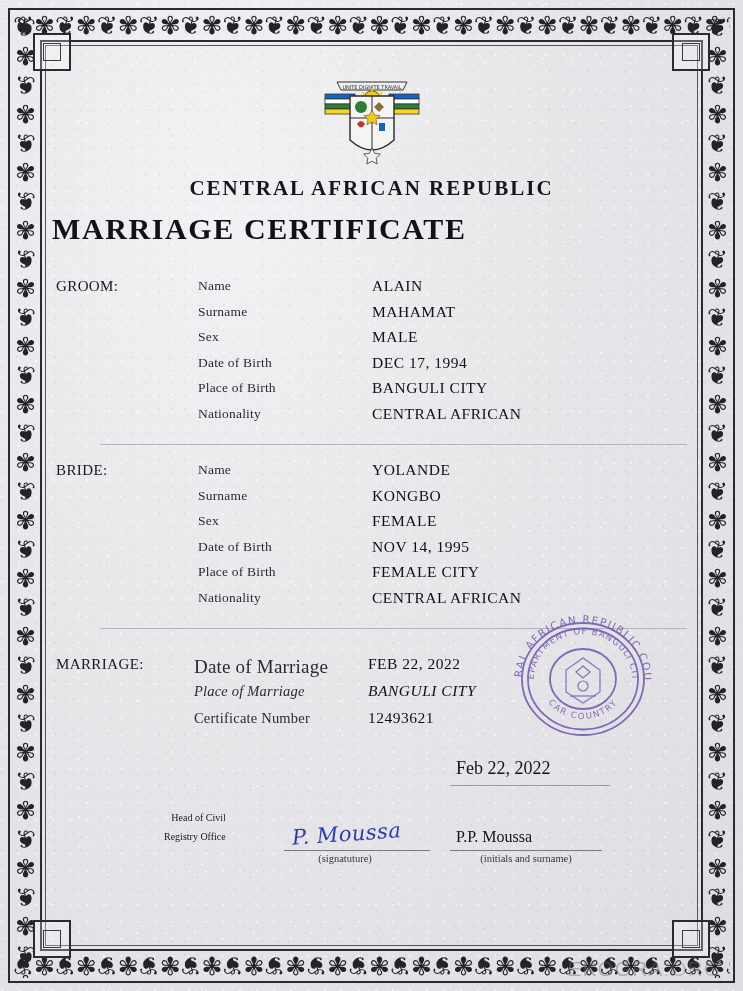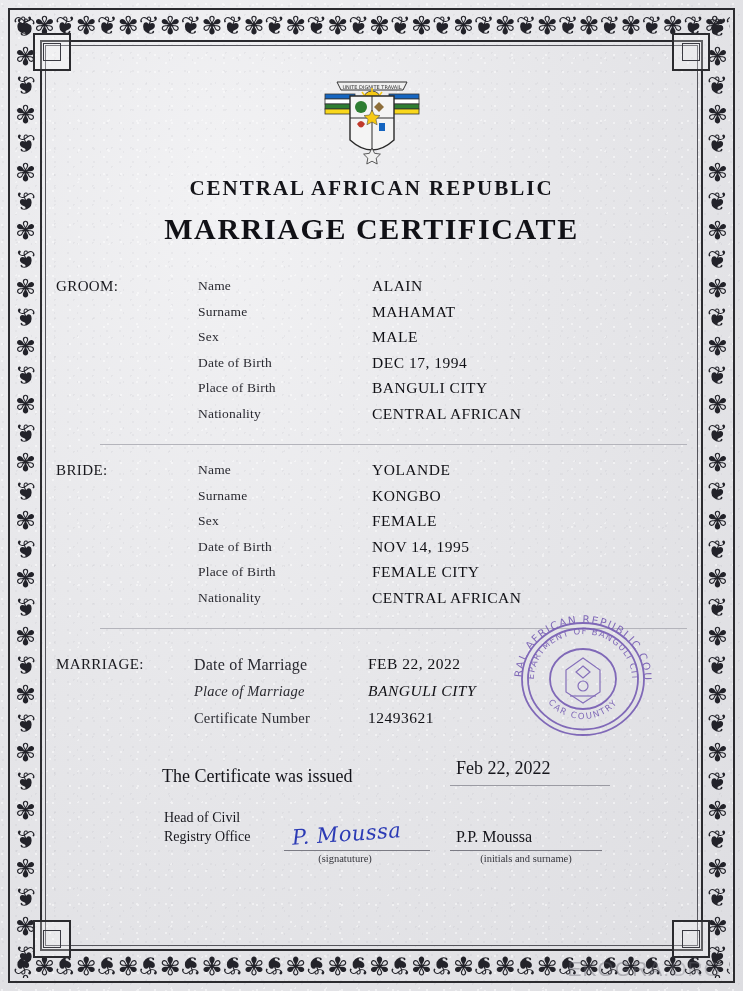"MARRIAGE CERTIFICATE" .doc-title { text-align: center -> left }
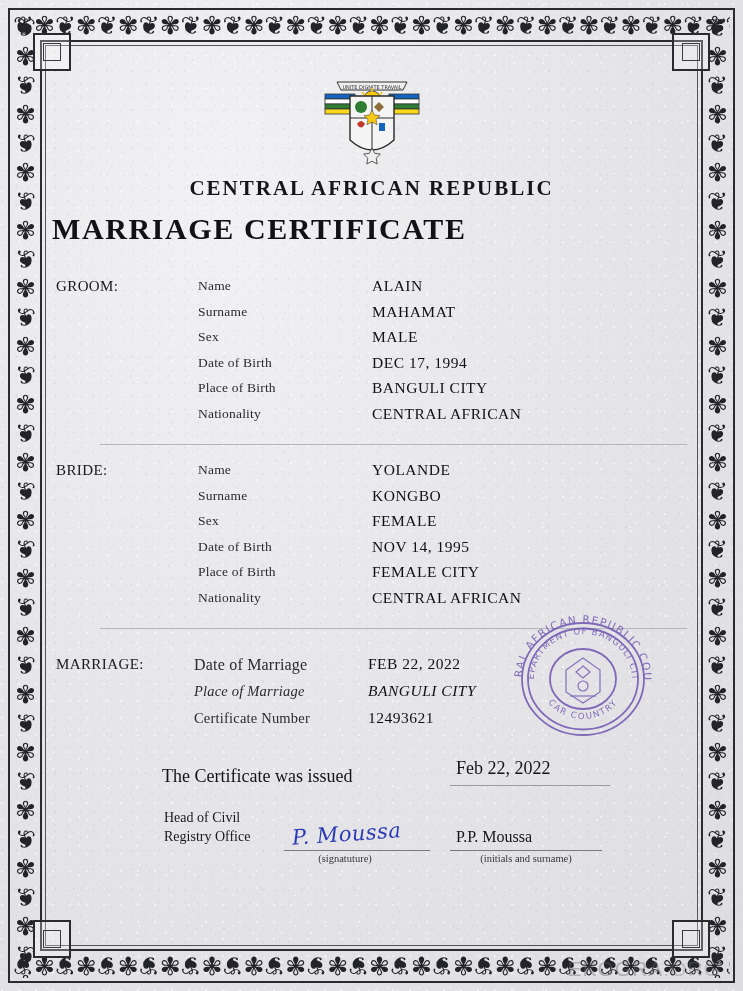"Date of Marriage" span.k { font-size: 16px -> 19px }
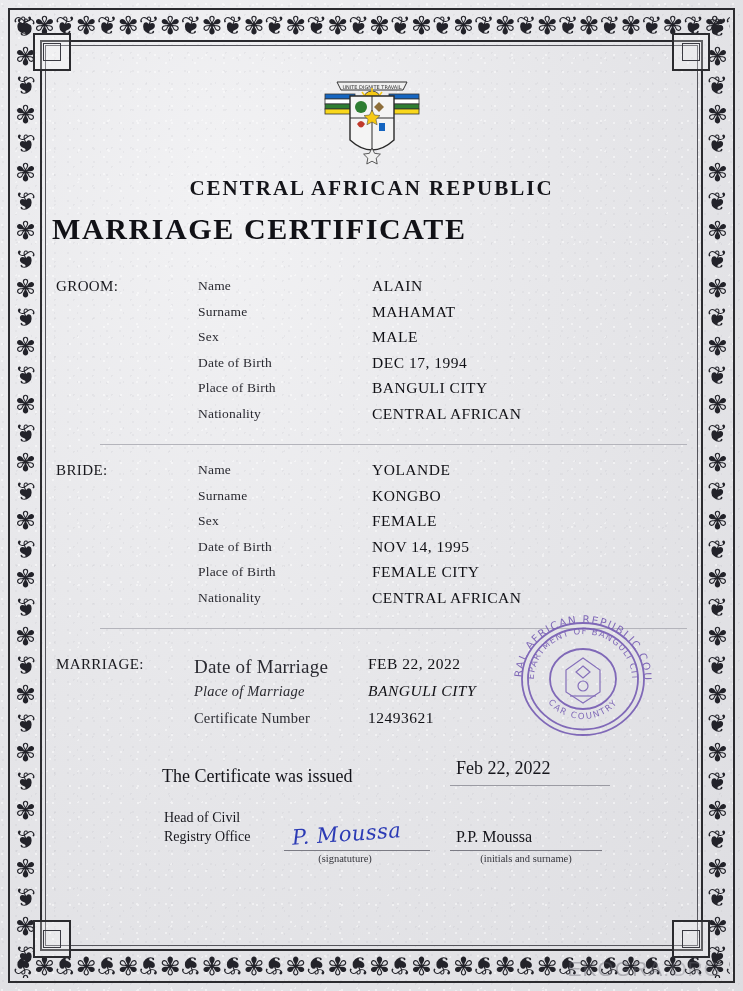"The Certificate was issued" div.issued-line { html: <div>The Certificate was issued</div> -> none }
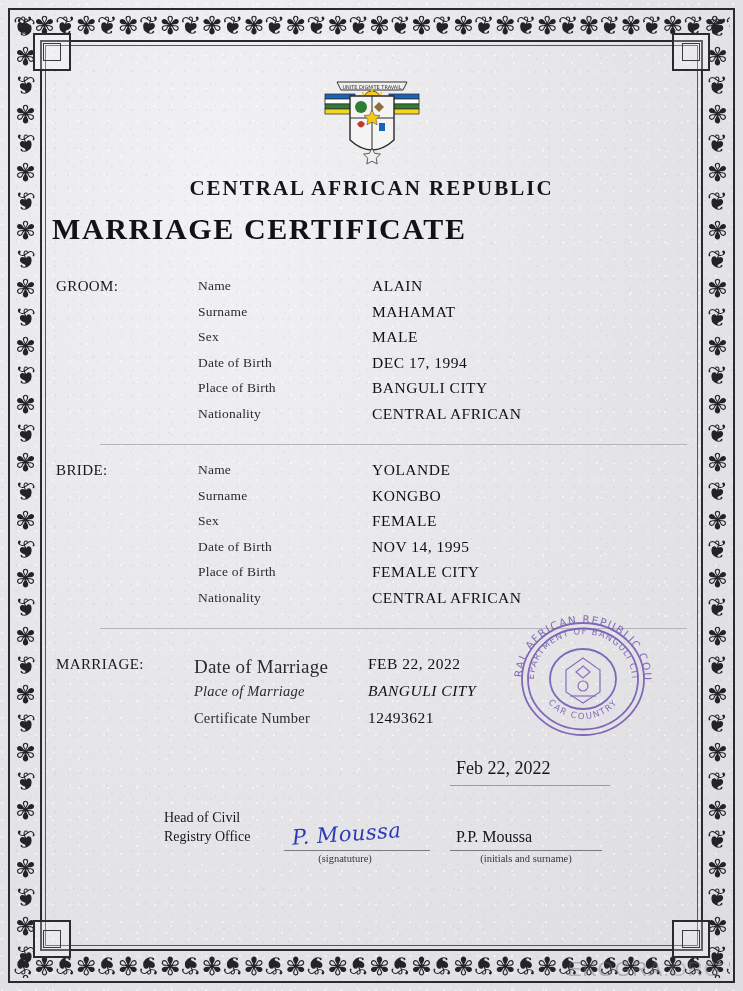"Head of Civil" .signer-role { font-size: 14px -> 10px; text-align: none -> right }
